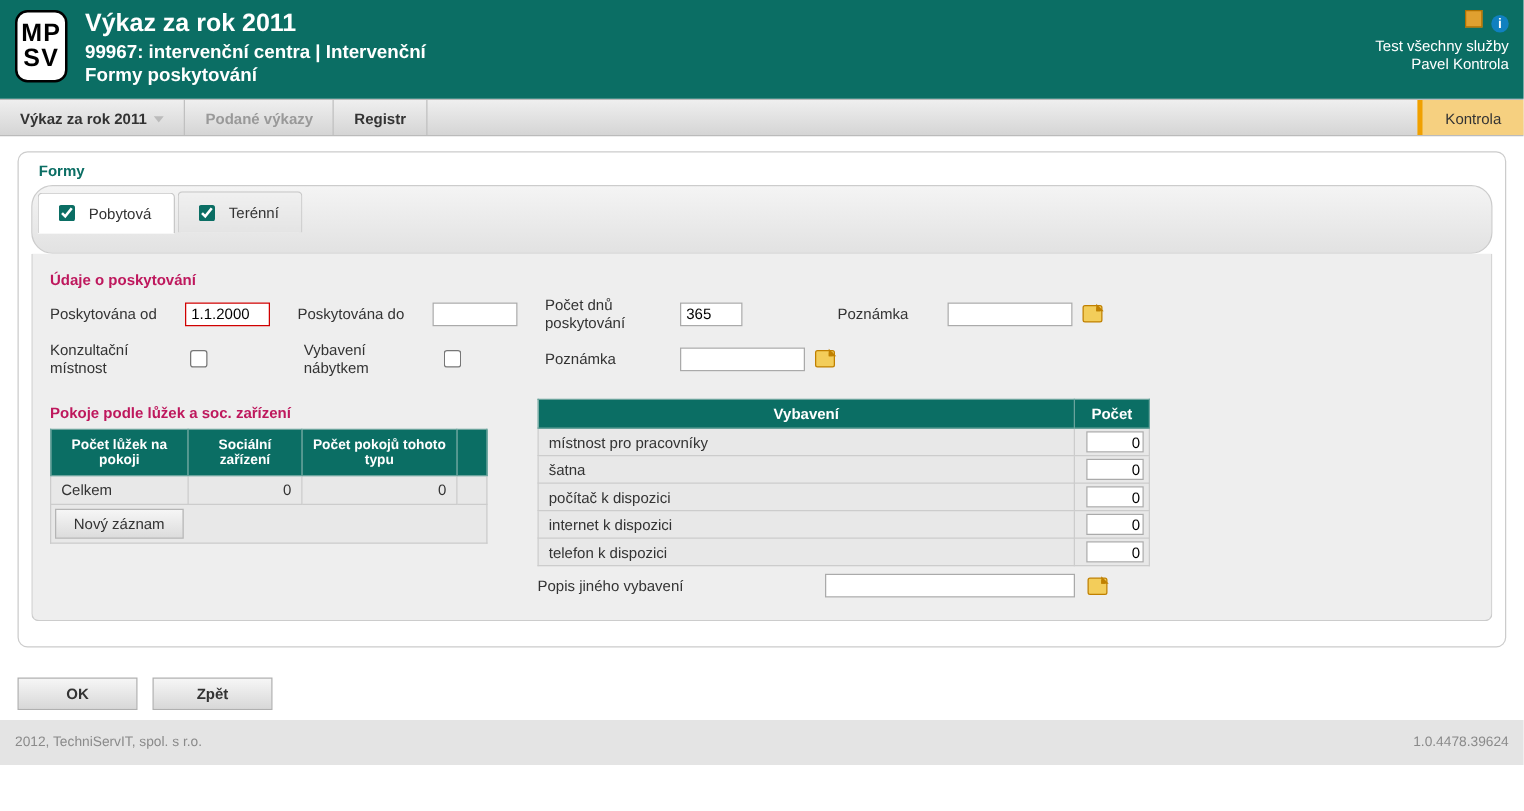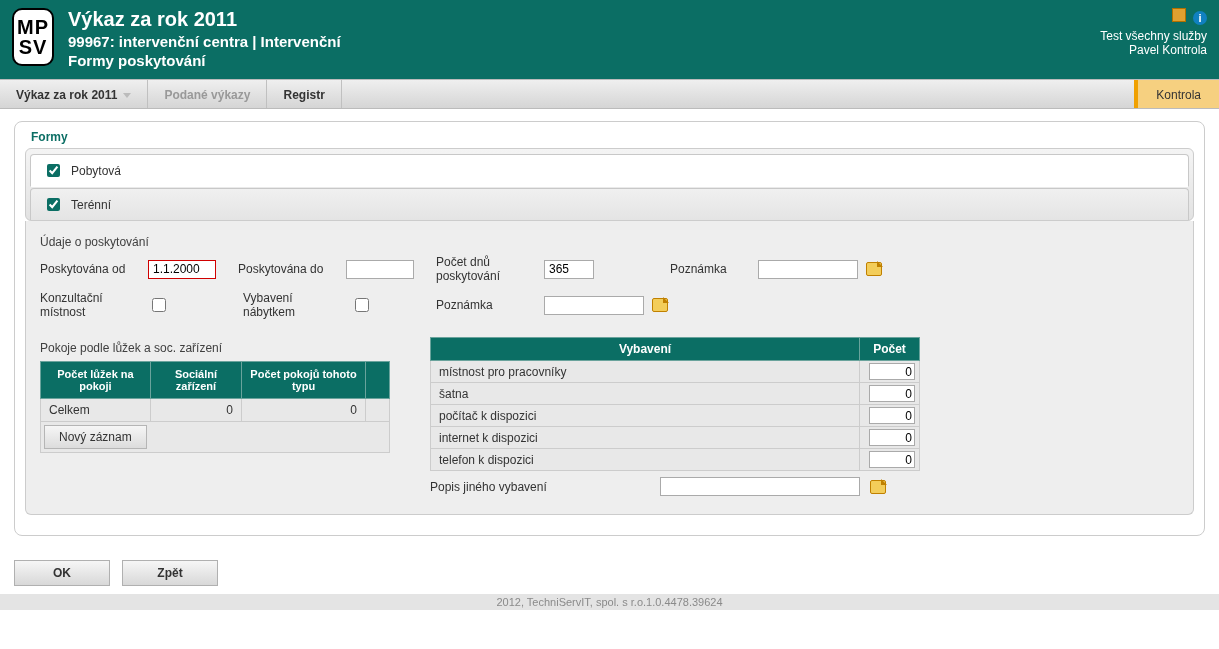"Pobytová" .tabstrip { border-radius: 6px -> 17px; flex-direction: column -> none; padding: 4px 4px 0 4px -> 4px 4px 16px 4px }
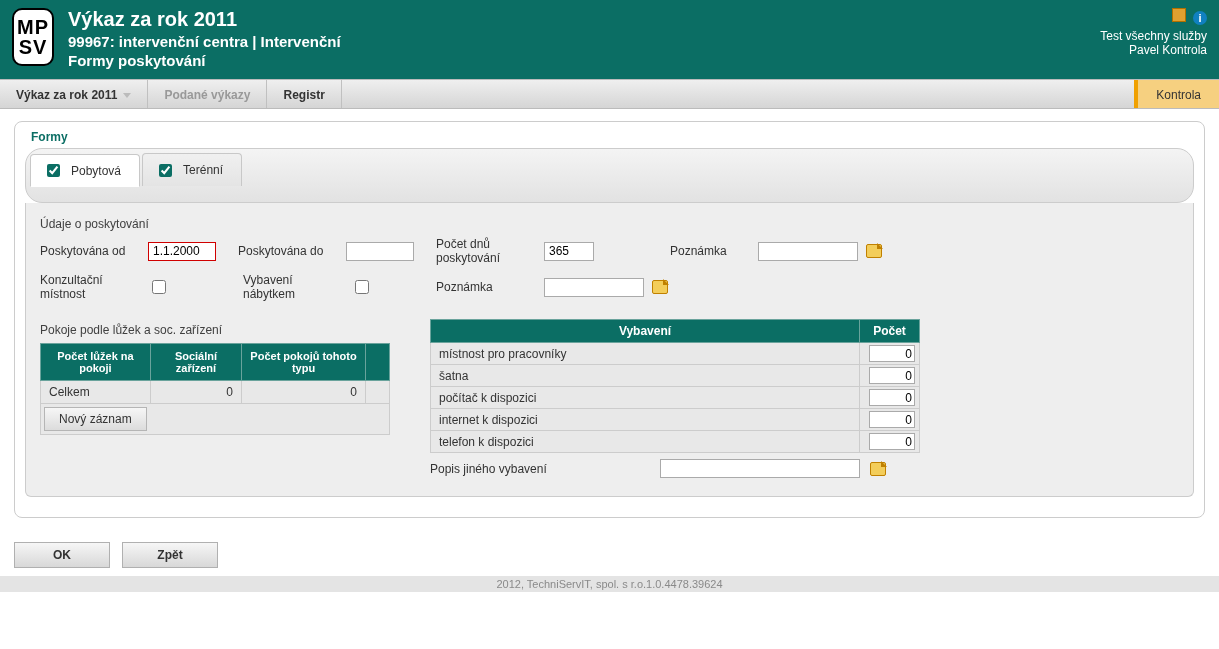"Údaje o poskytování" .grp-title { color: #404040 -> #be185d; font-weight: normal -> bold }
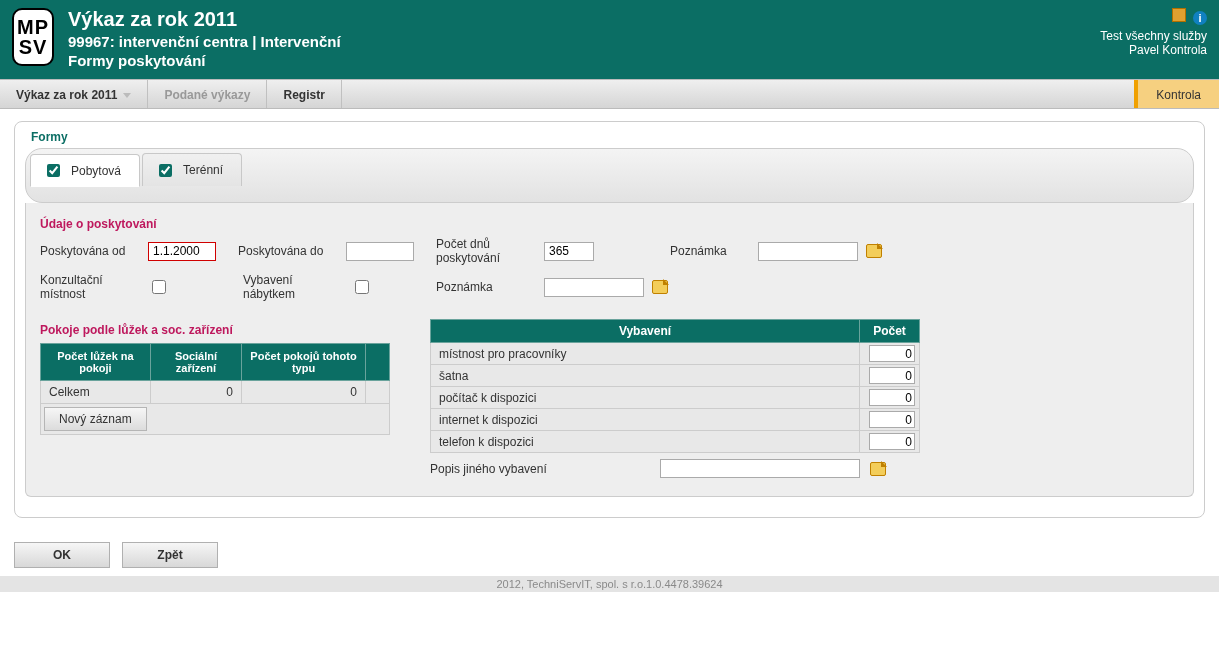"2012, TechniServIT, spol. s r.o." .footer { justify-content: center -> space-between; padding: 2px 12px -> 12px 12px }
